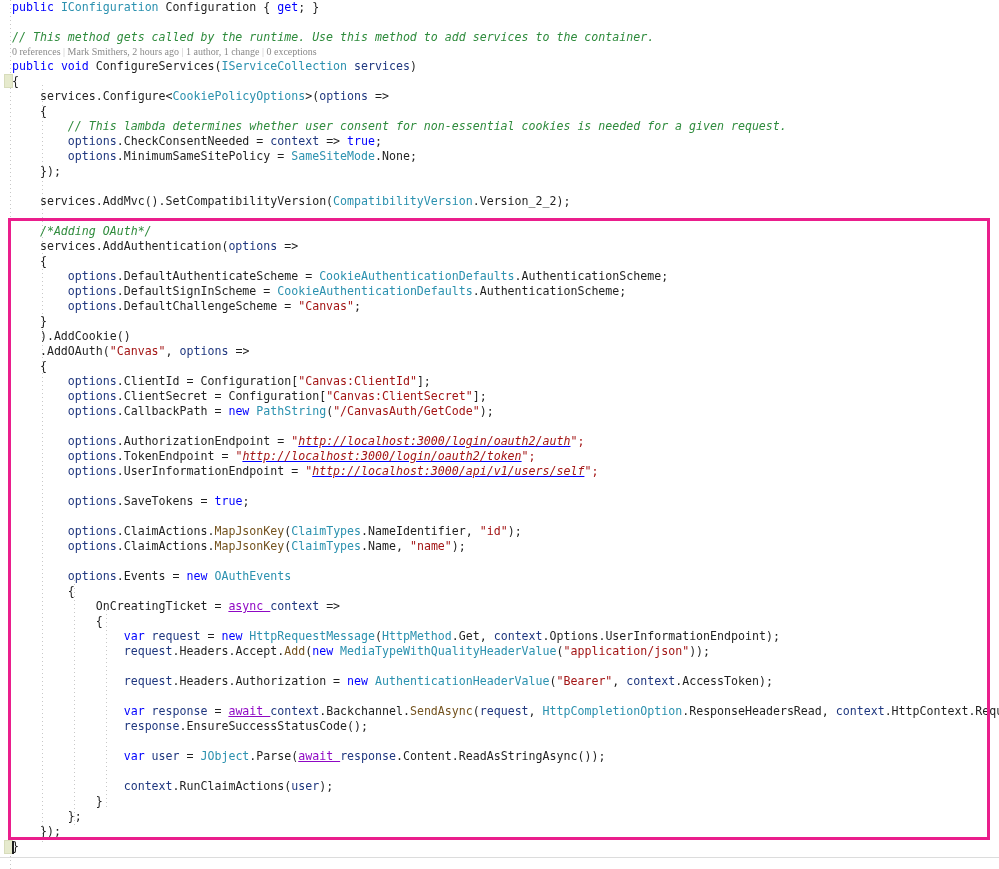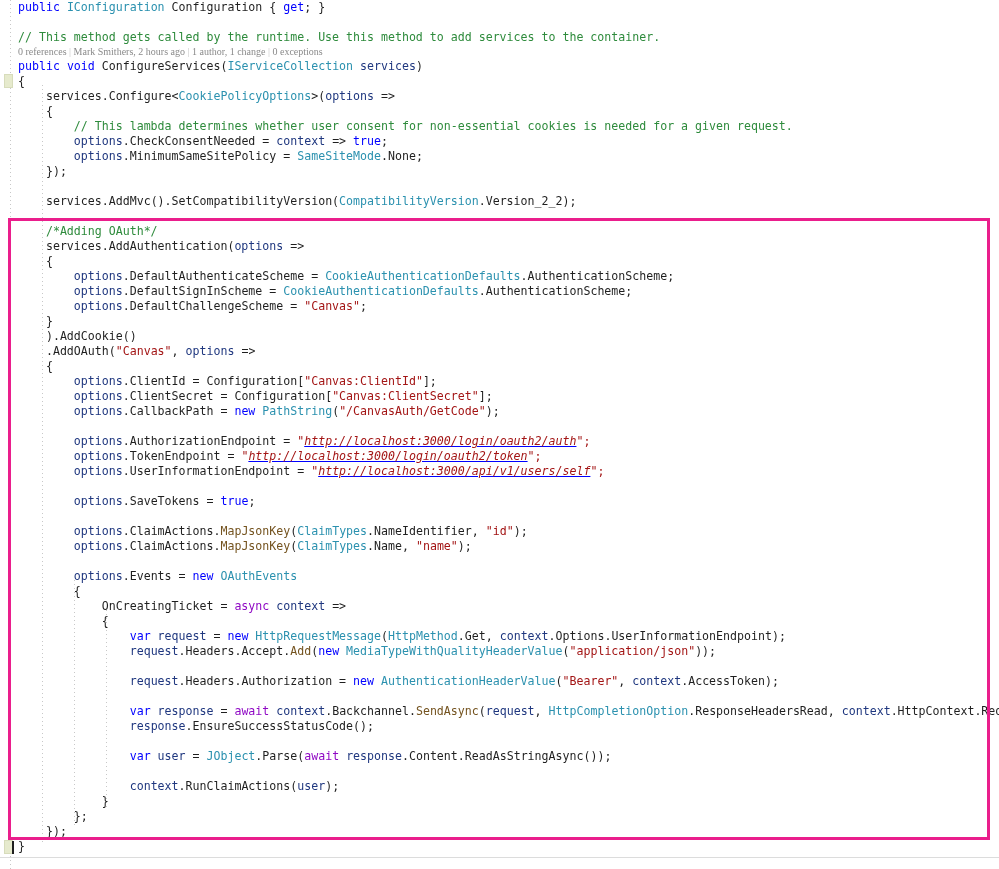"public IConfiguration Configuration {" .ln { padding-left: 18px -> 12px }
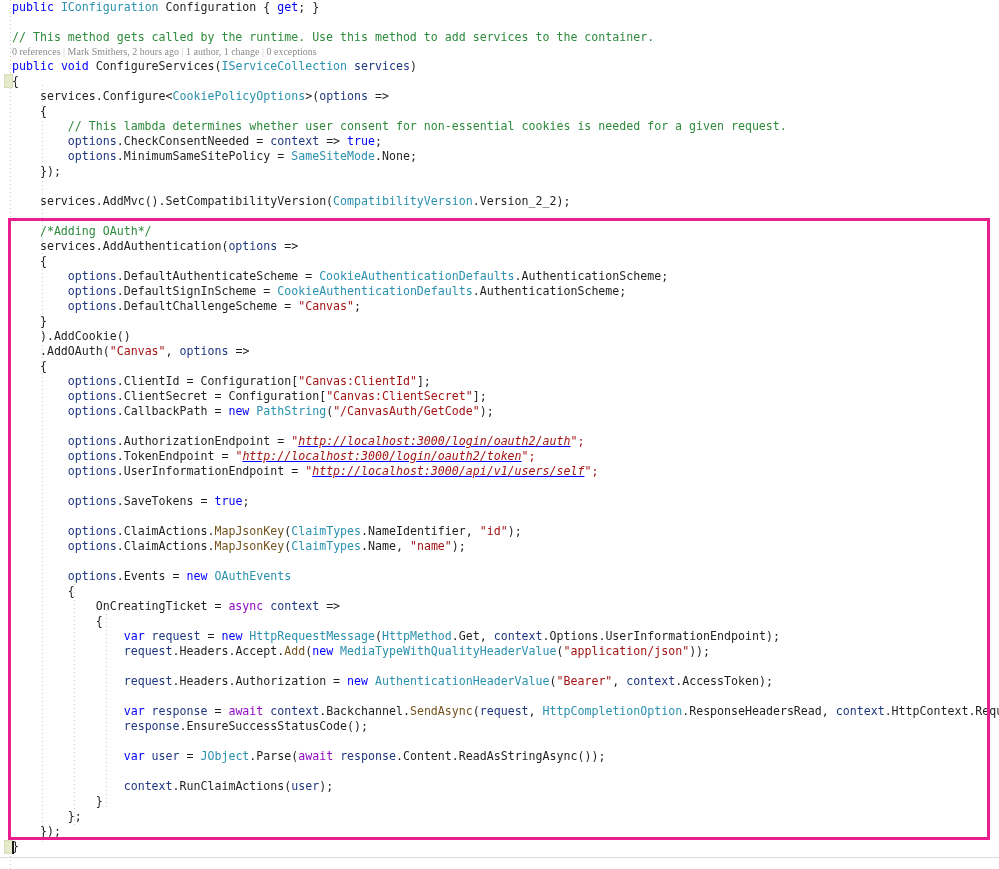"// This method gets called" .cmt { font-style: none -> italic }
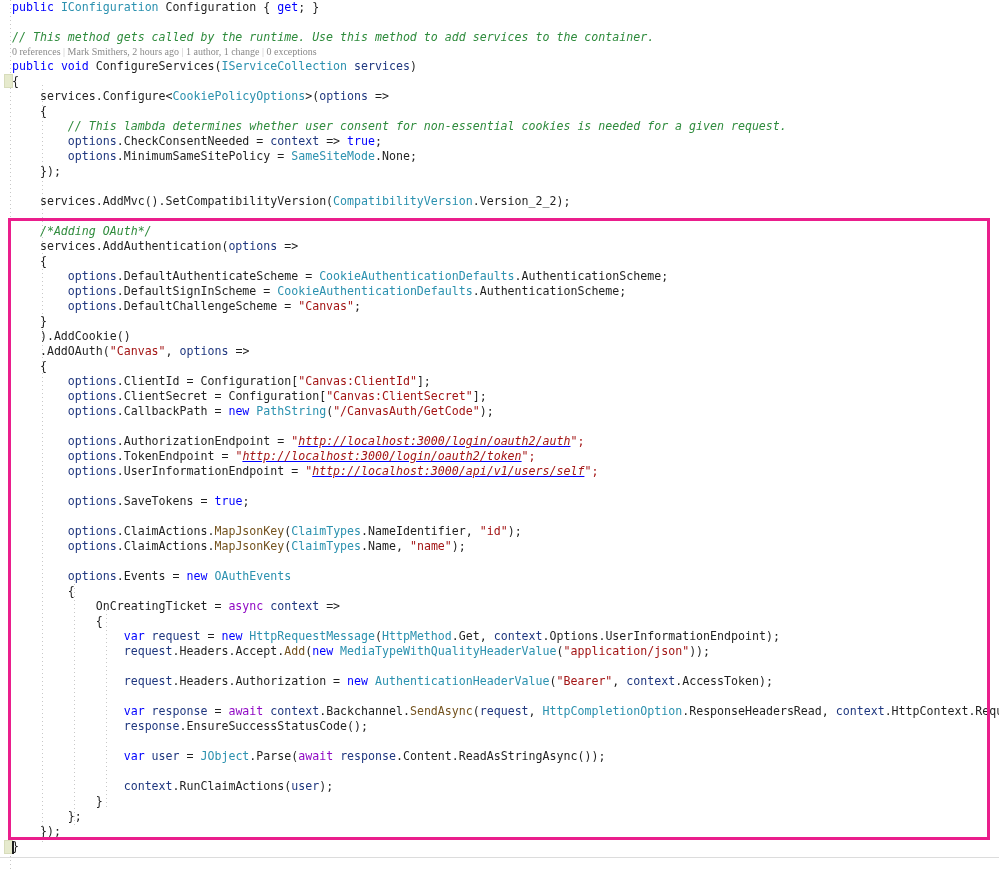"async" .ctl { text-decoration: none -> underline }
